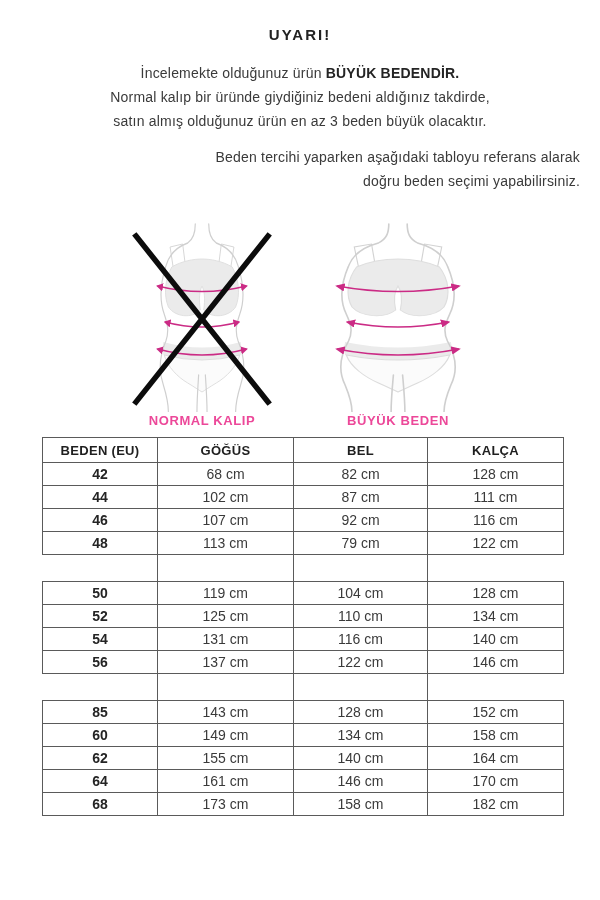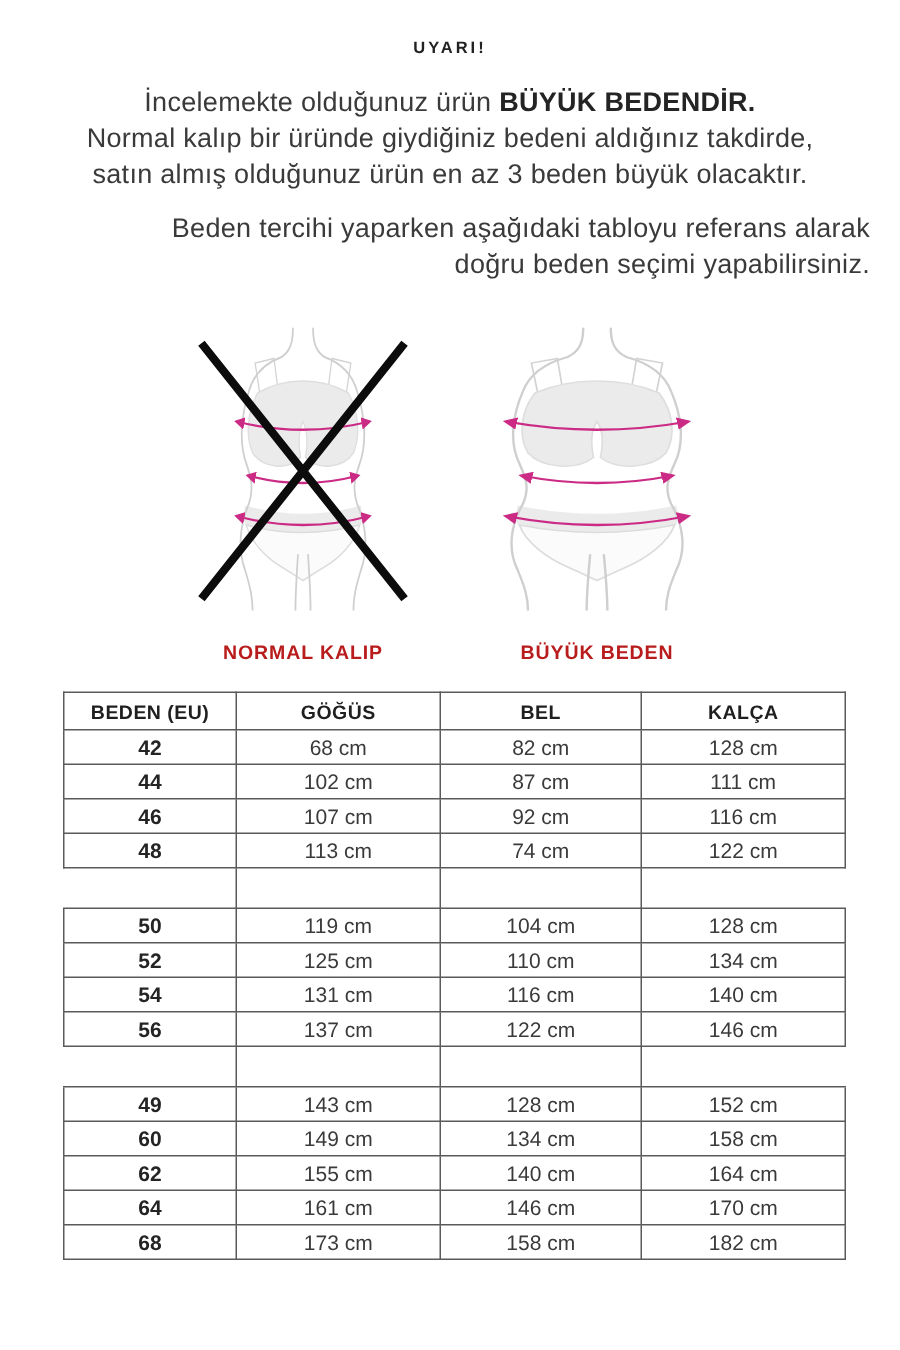"UYARI!" .title { font-size: 11px -> 15px }
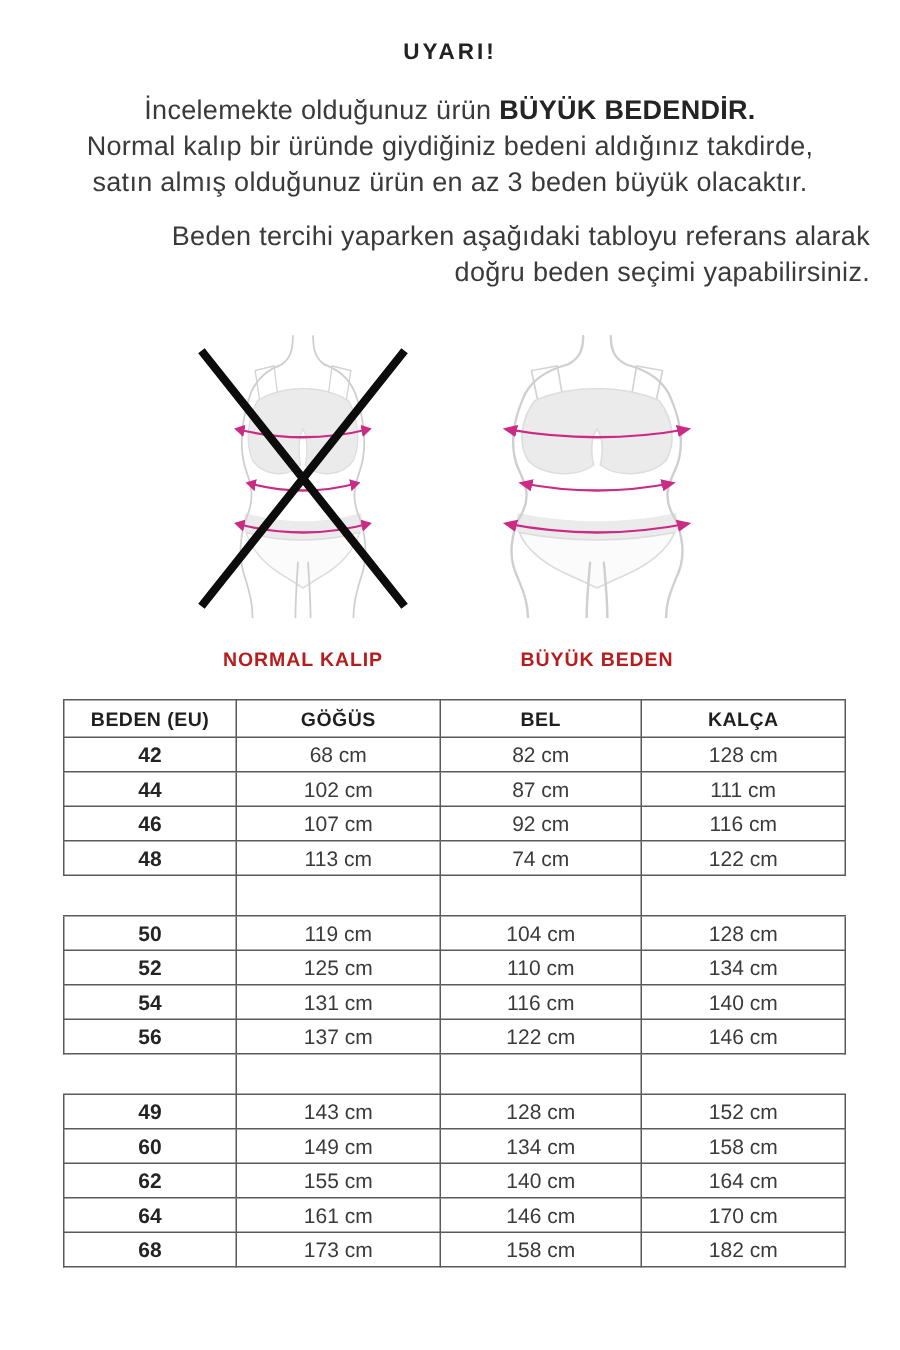"İncelemekte olduğunuz ürün BÜYÜK" .para { font-size: 18px -> 14px }
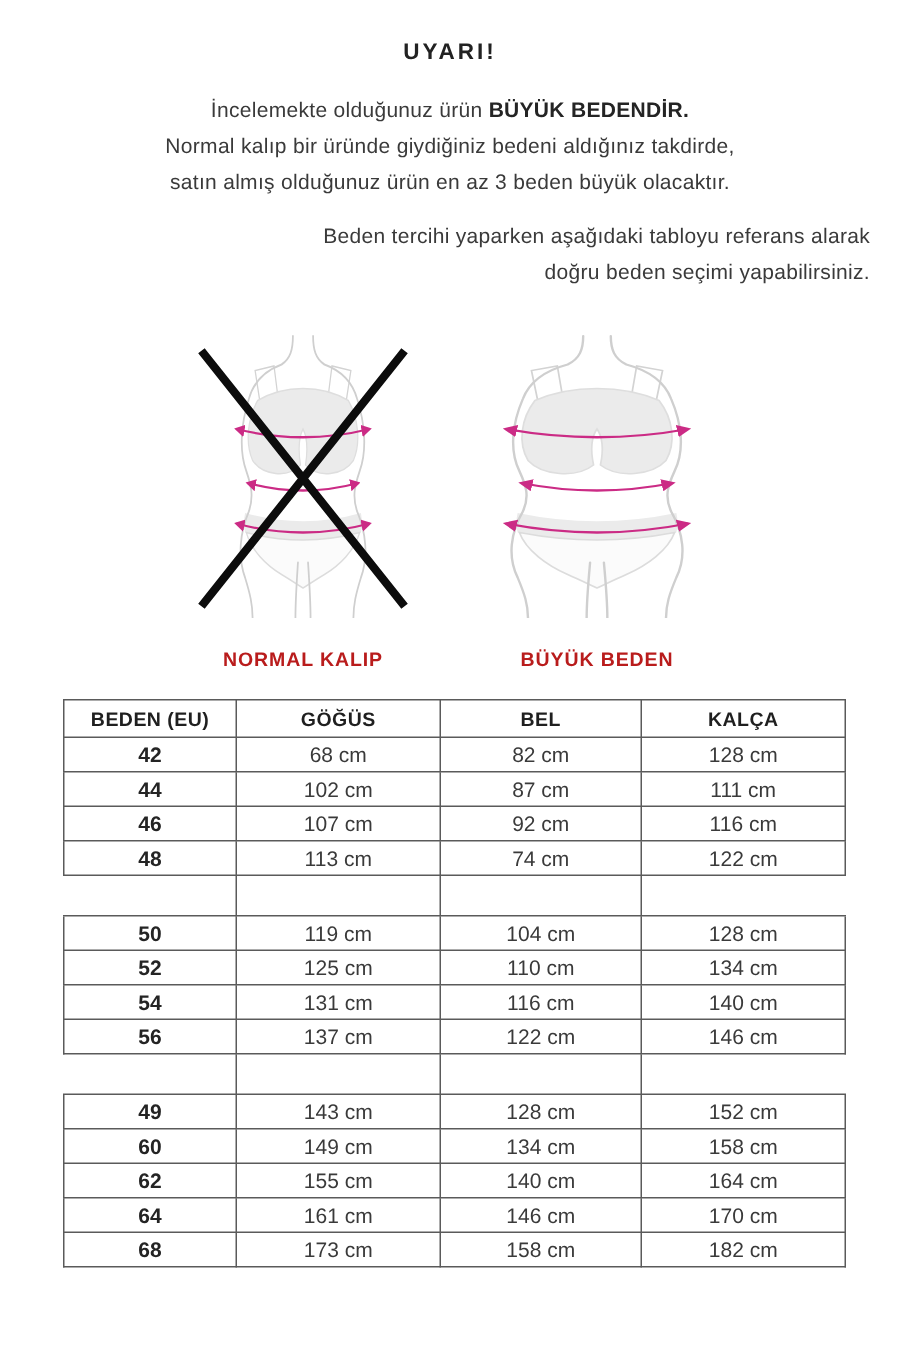"NORMAL KALIP" .fig-label { color: #b91c1c -> #ec4899; margin-top: 20px -> 1px }
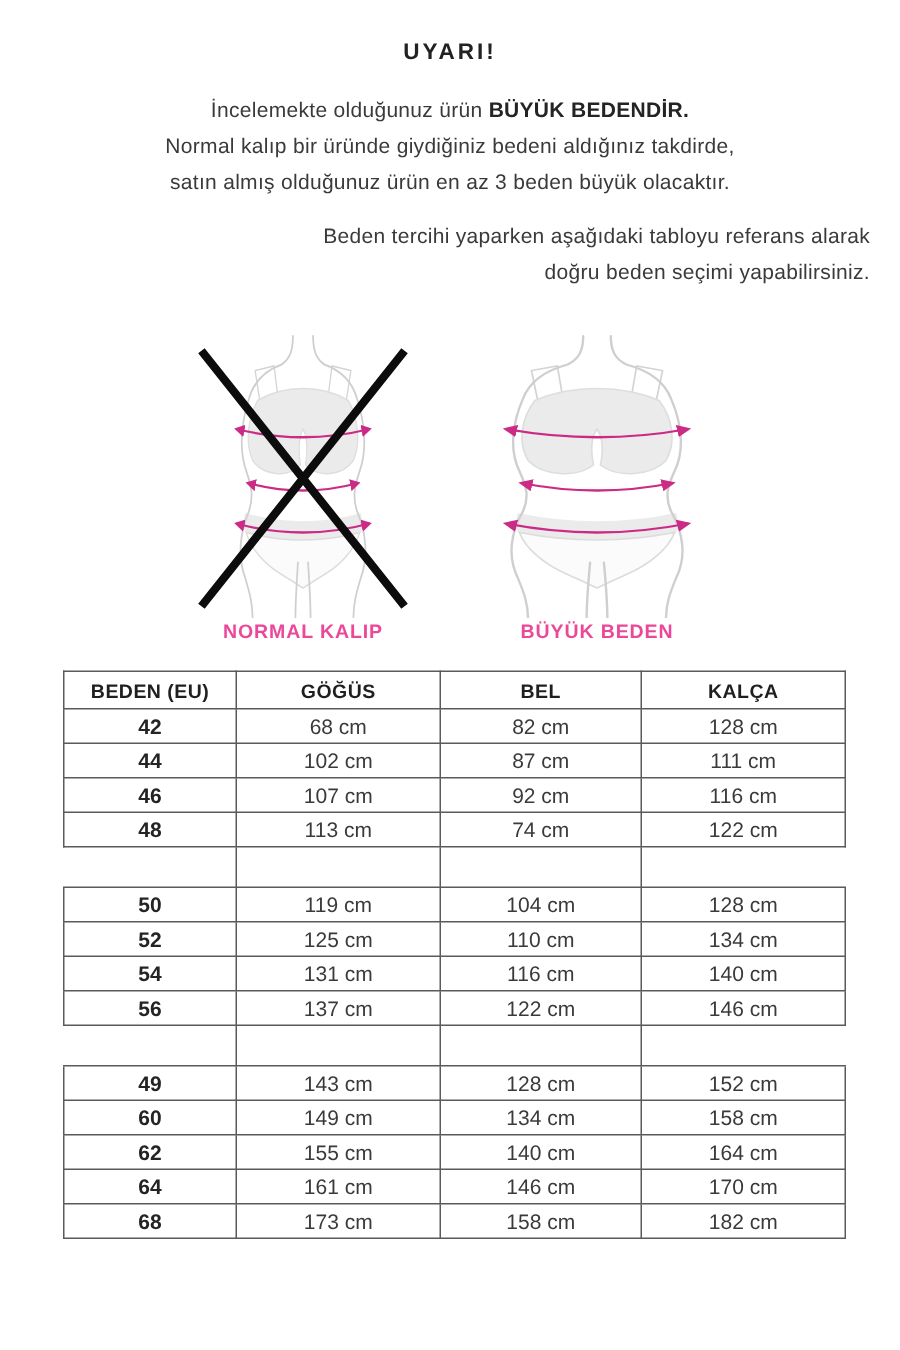"BEDEN (EU)" table.size-table { margin: 19px 0 0 42px -> 9px 0 0 42px }
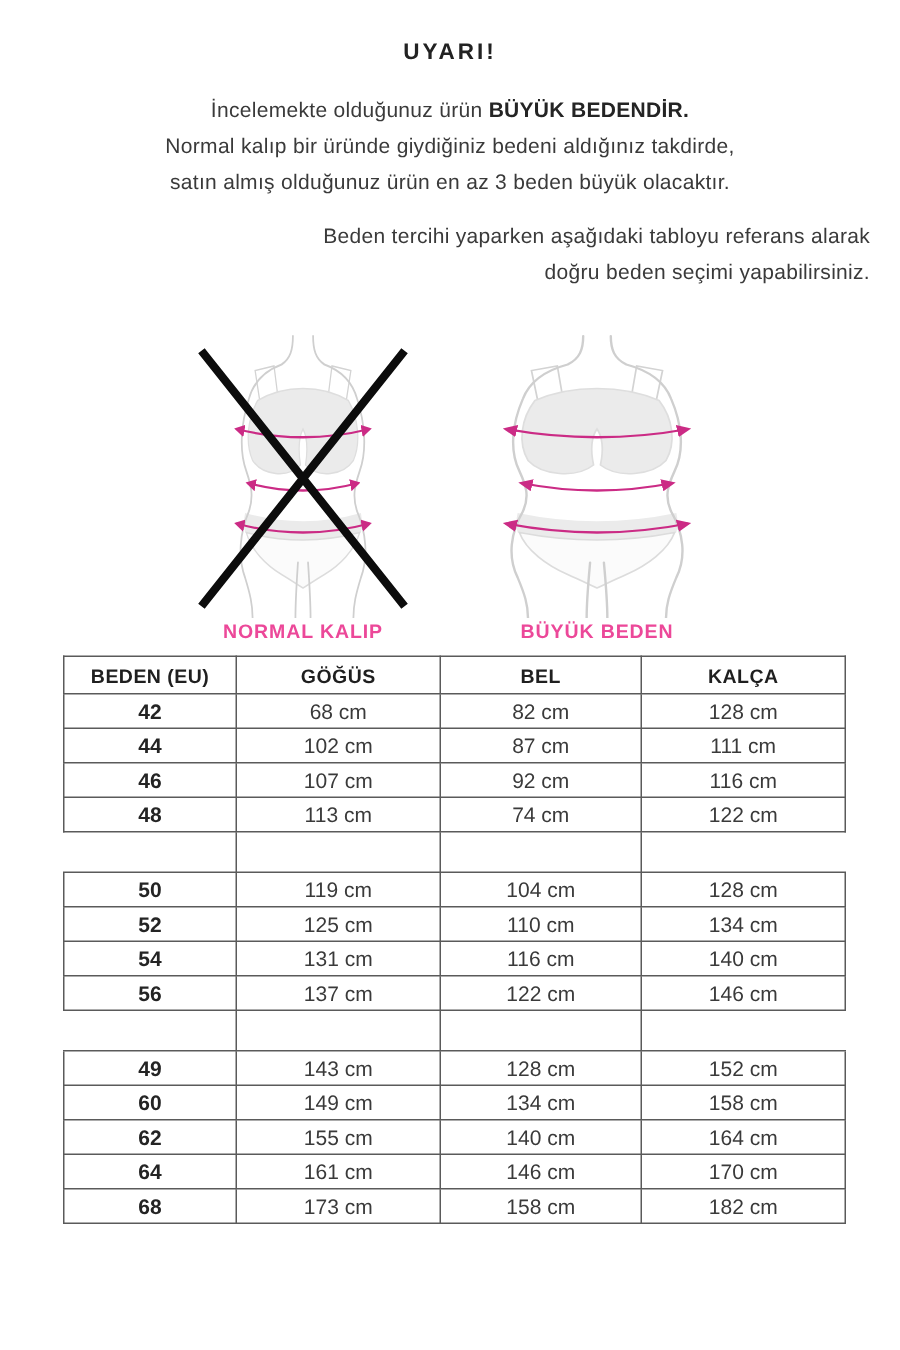"74 cm" td { text: 74 -> 79 }
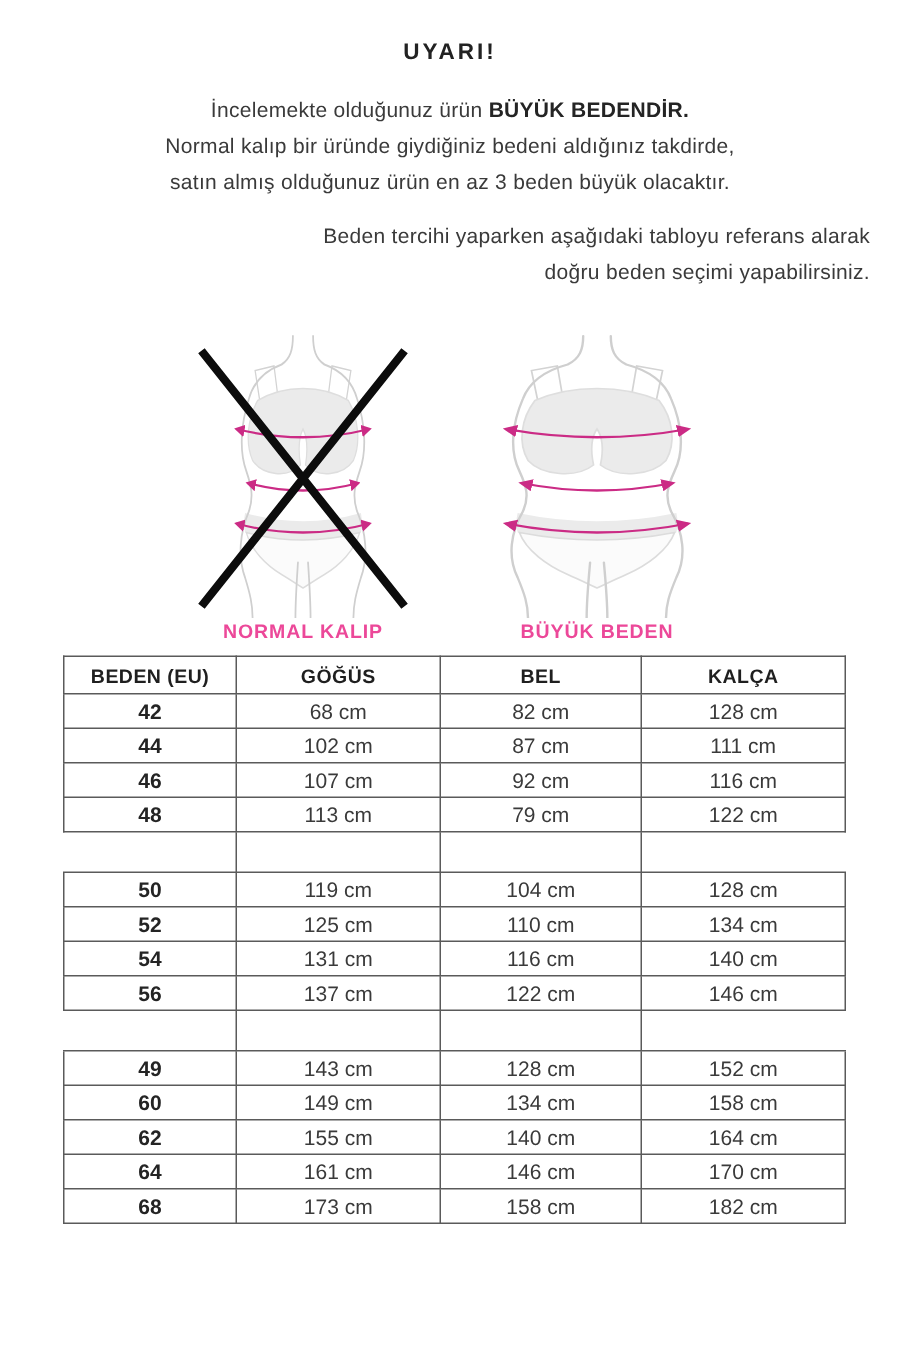"49" td.size-col { text: 49 -> 85 }
